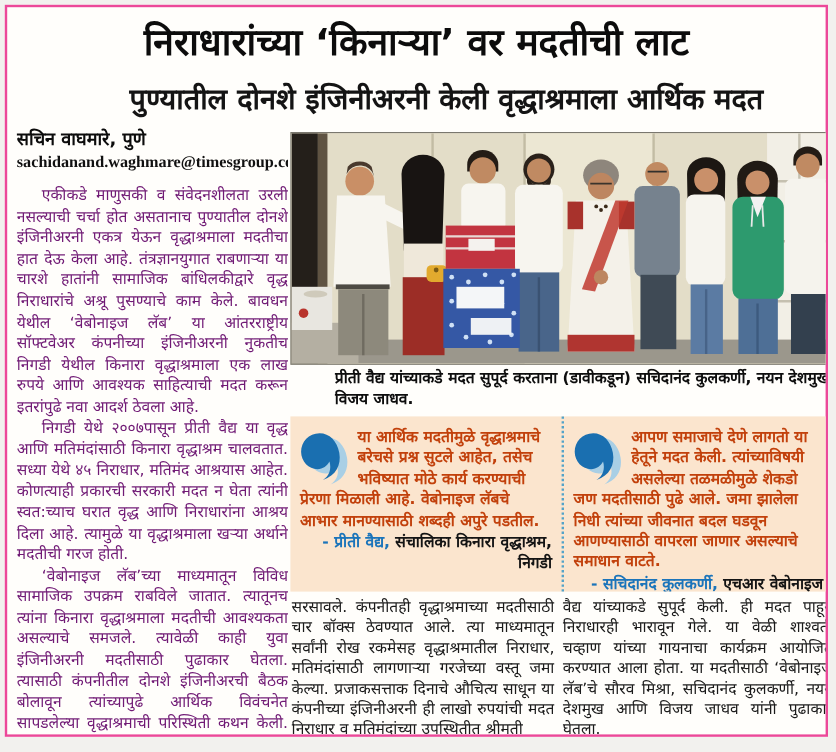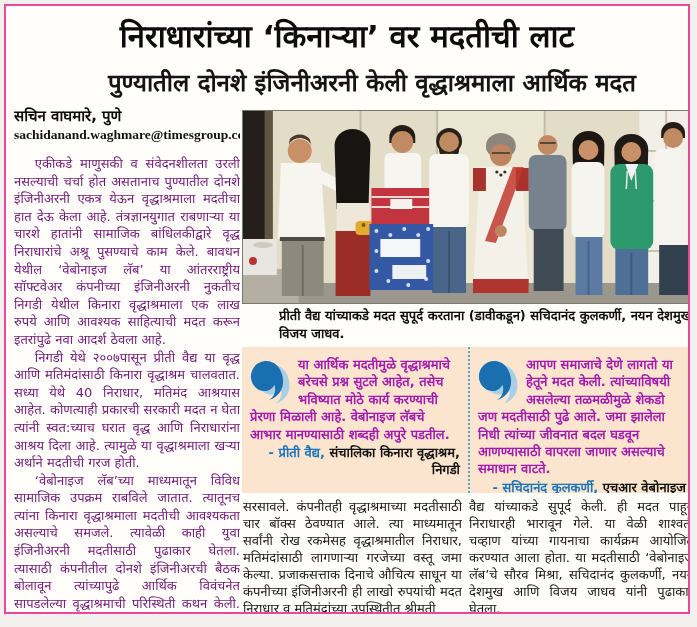"निगडी येथे २००७पासून प्रीती वैद्य" p.para { text: 40 -> ४५ }
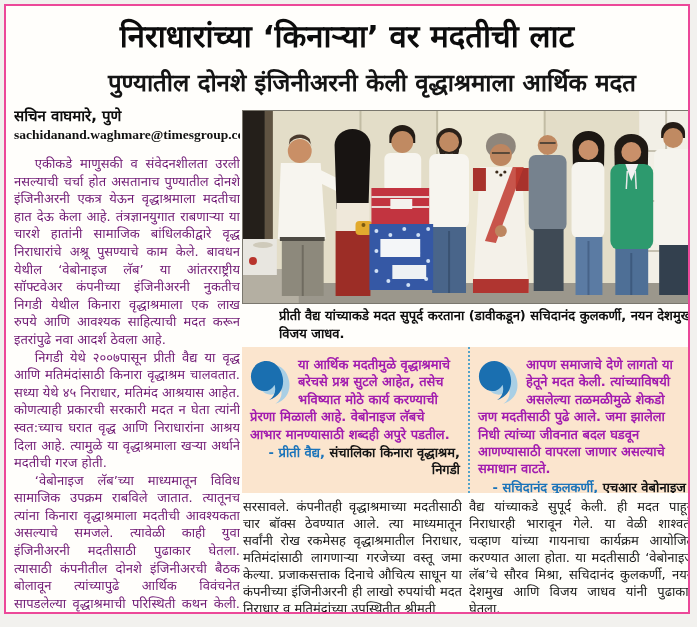"या आर्थिक मदतीमुळे वृद्धाश्रमाचे बरेचसे" .quote-text { color: #a21caf -> #c2410c }
